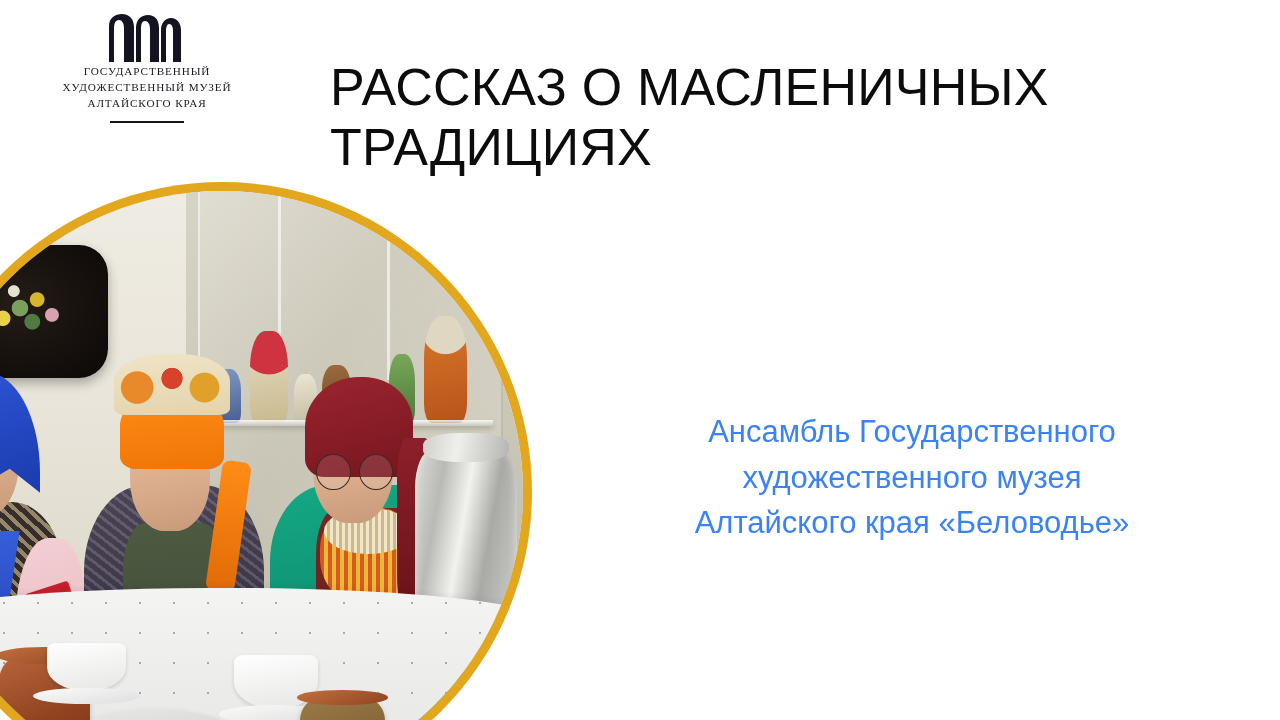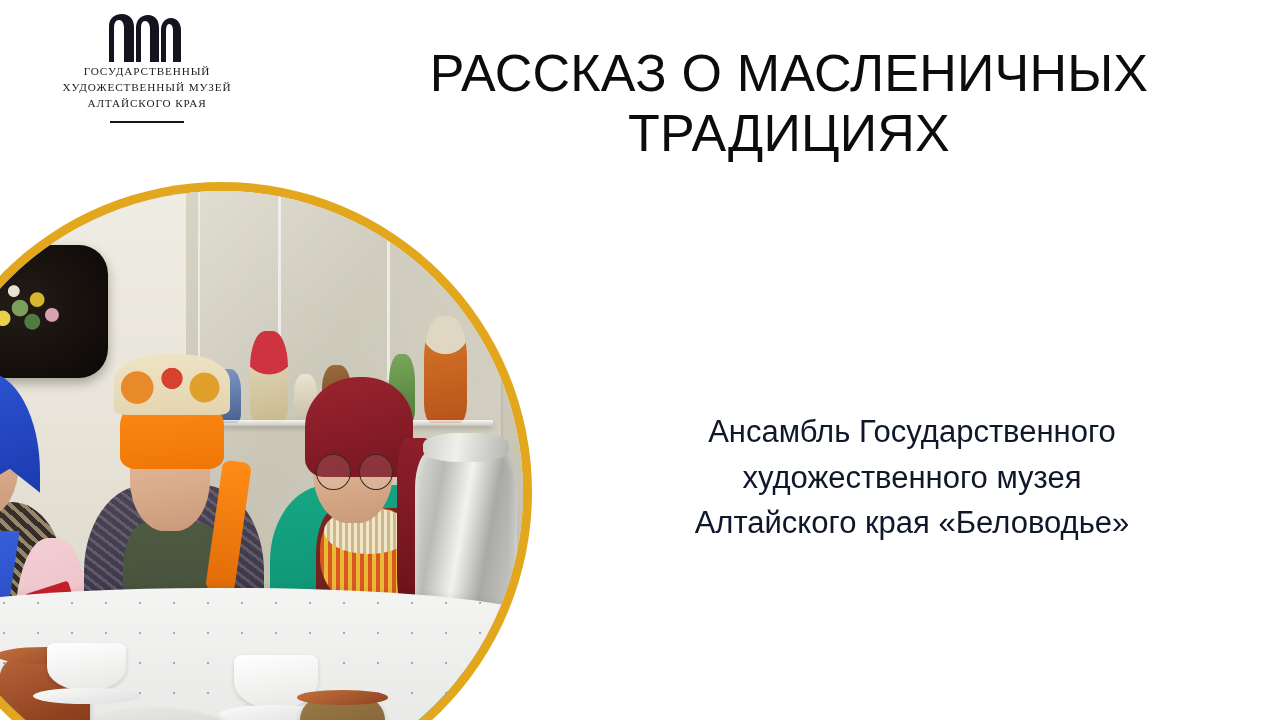"РАССКАЗ О МАСЛЕНИЧНЫХ" .title { text-align: center -> none; top: 9px -> 23px }
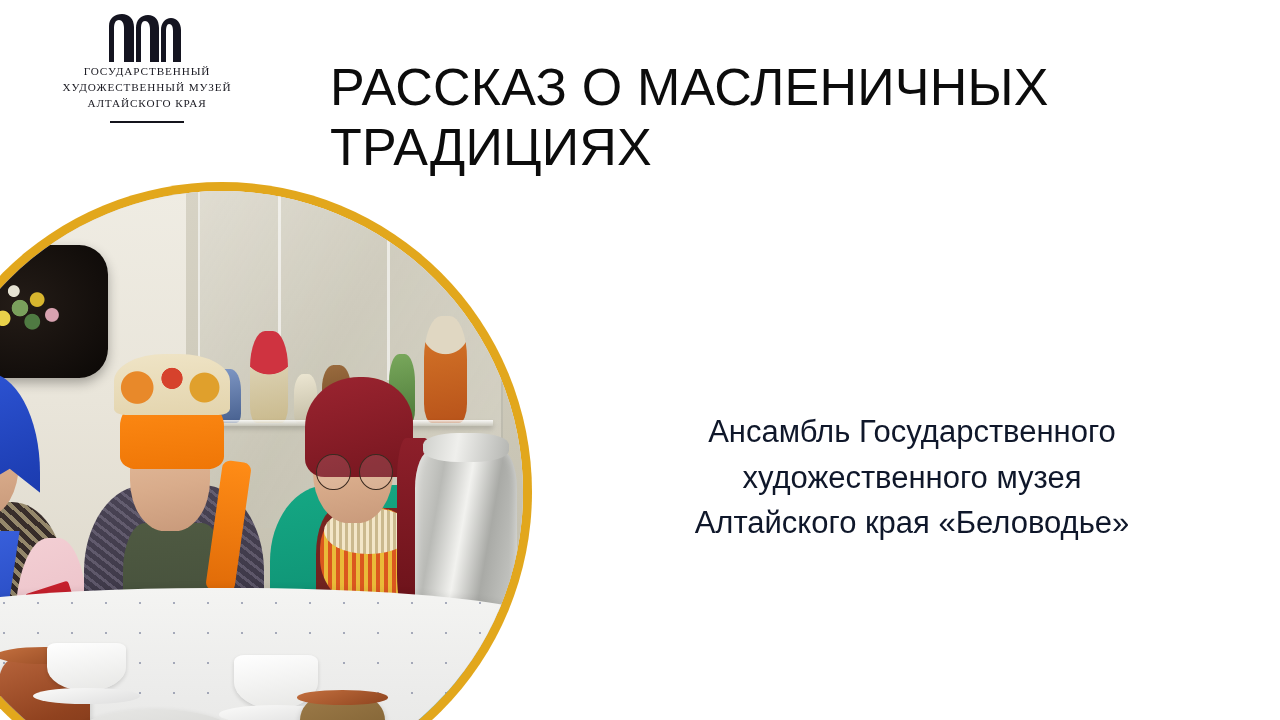"Ансамбль Государственного" .caption { color: #0f172a -> #3b82f6 }
